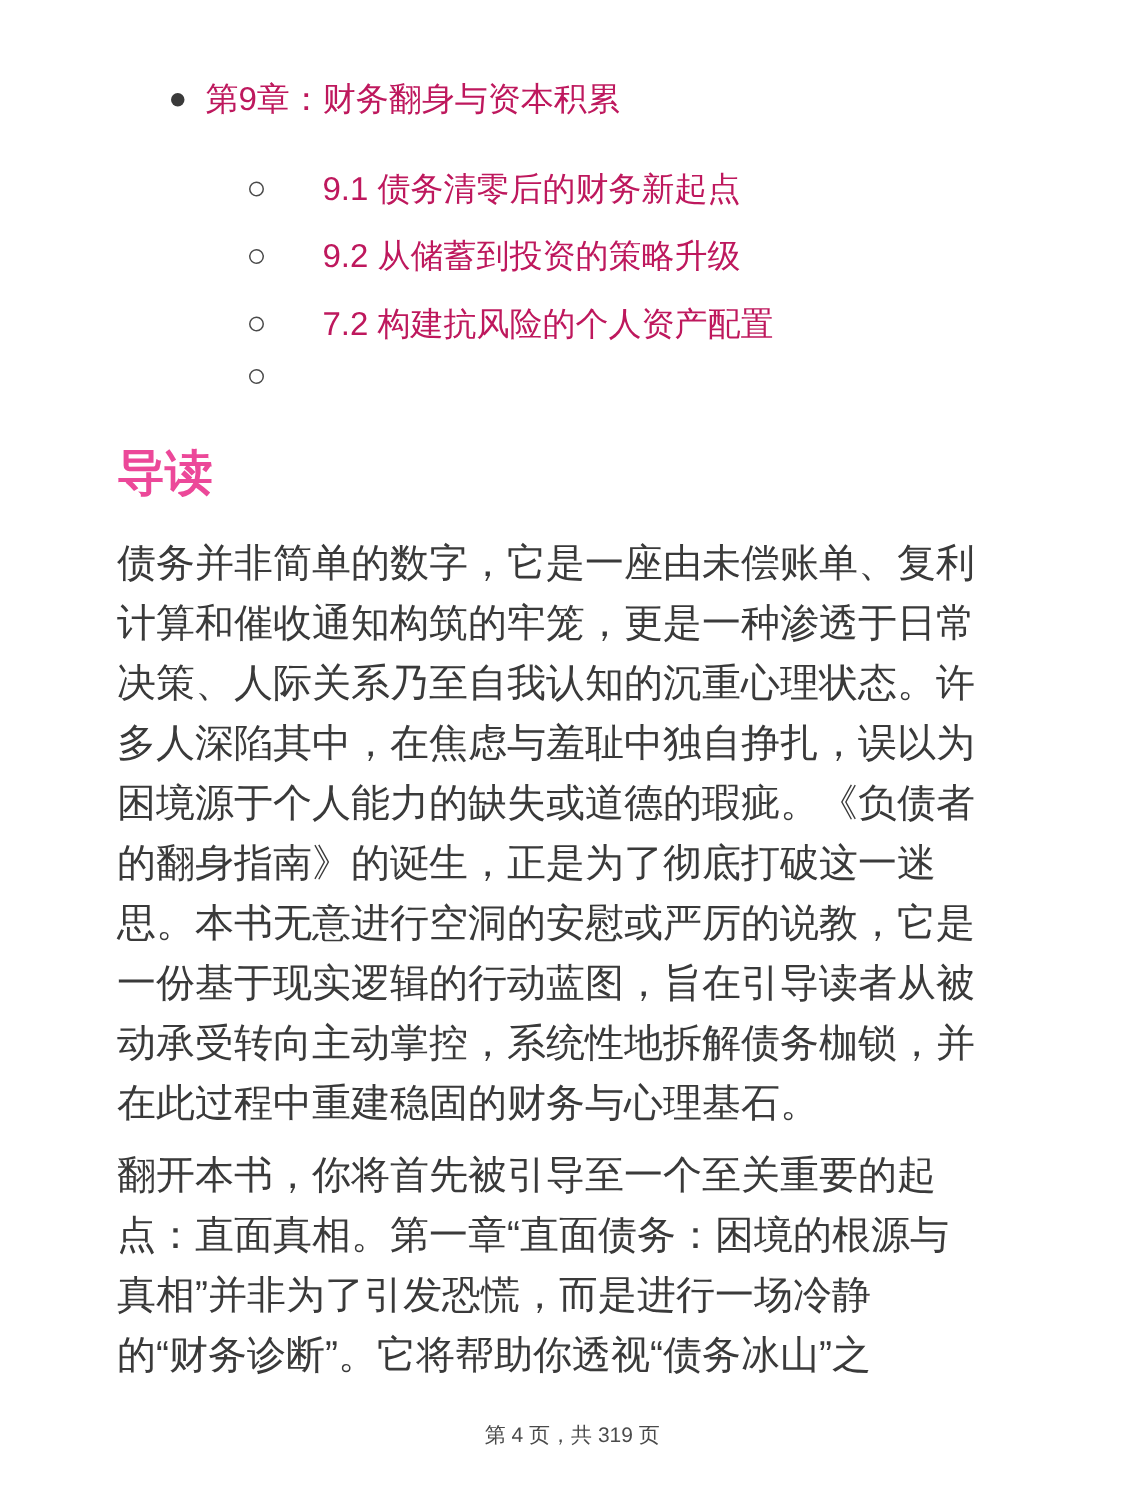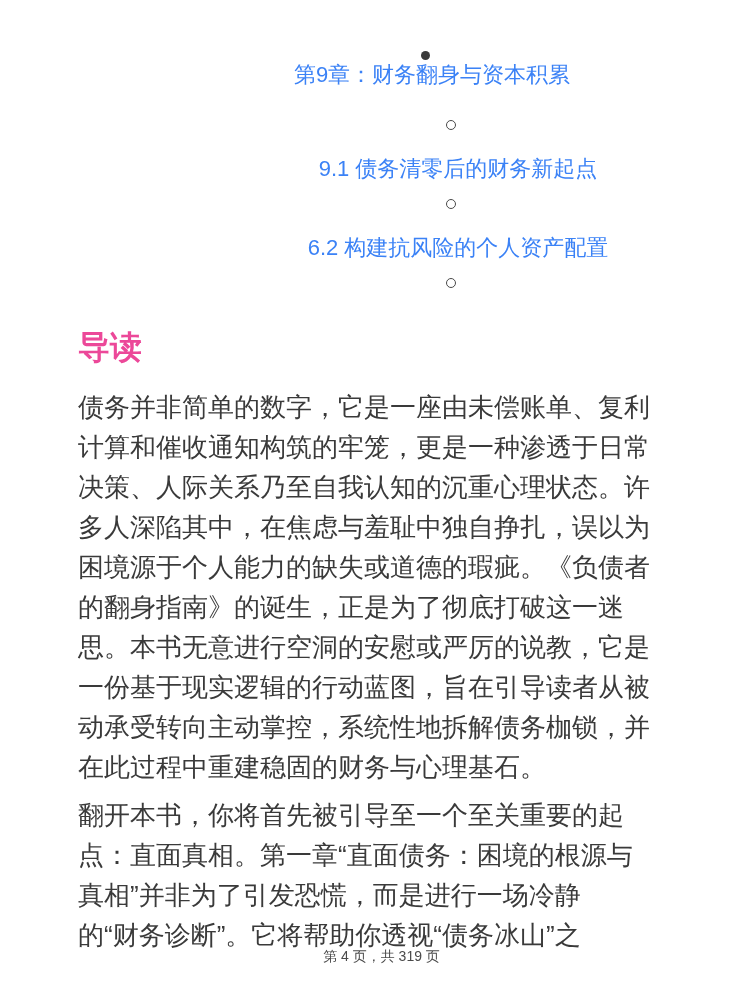"第9章：财务翻身与资本积累" .toc-item { color: #3b82f6 -> #be185d; flex-direction: column -> none }
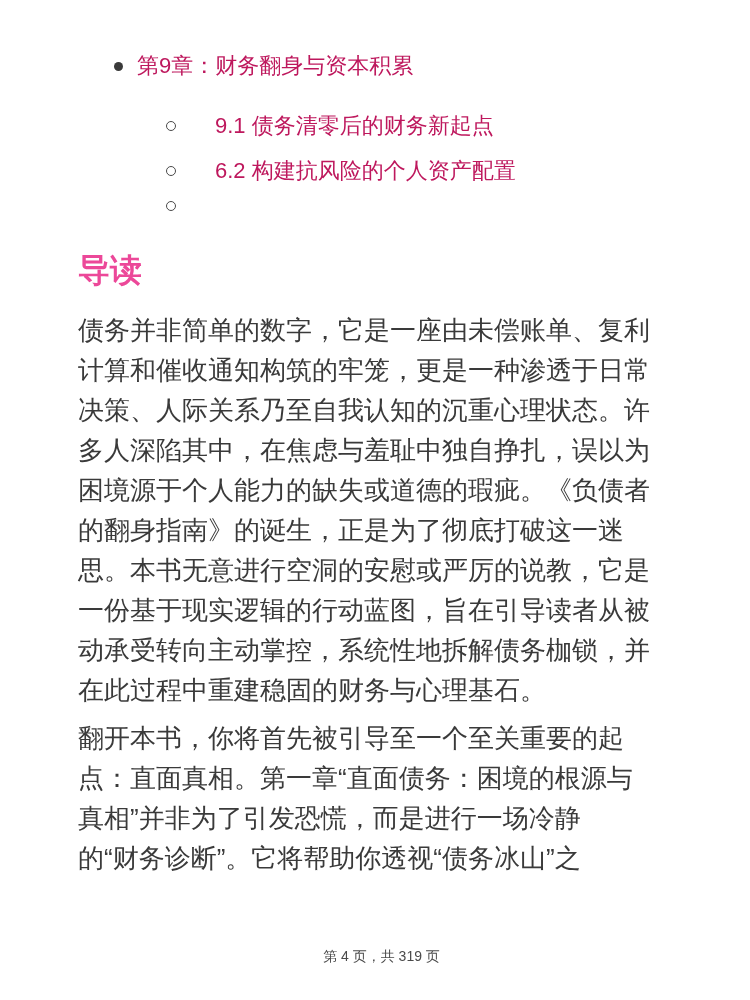"9.2 从储蓄到投资的策略升级" li.toc-item { html: none -> <li> <span></span> <span>9.2 从储蓄到投资的策略升级</span> </li> }
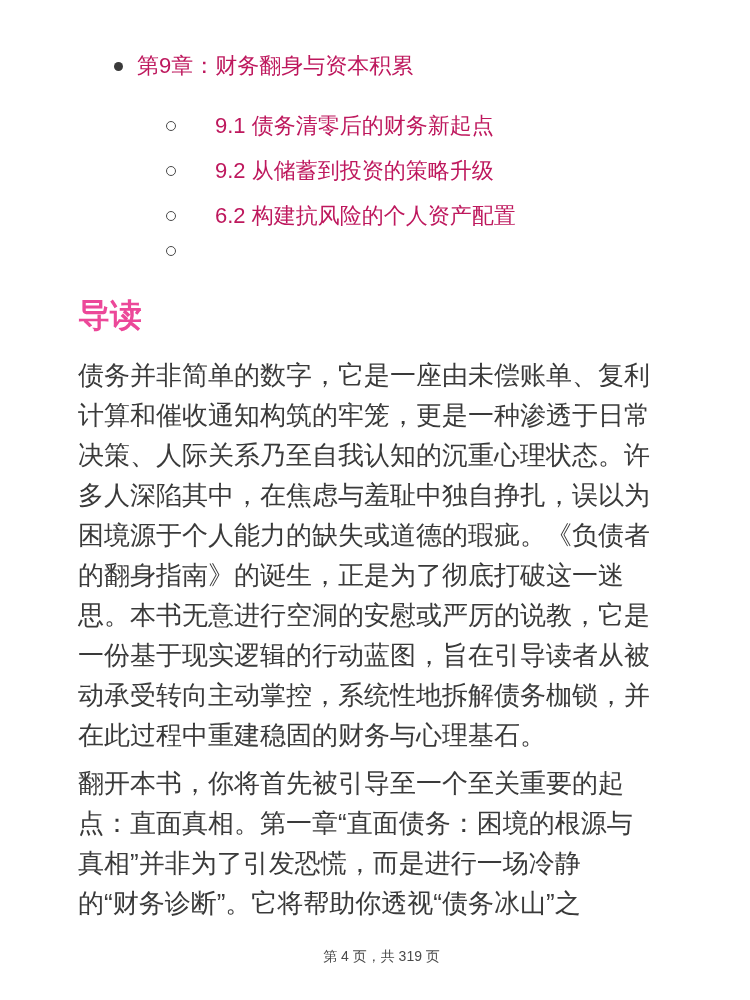"6.2 构建抗风险的个人资产配置" span { text: 6.2 -> 7.2 }
